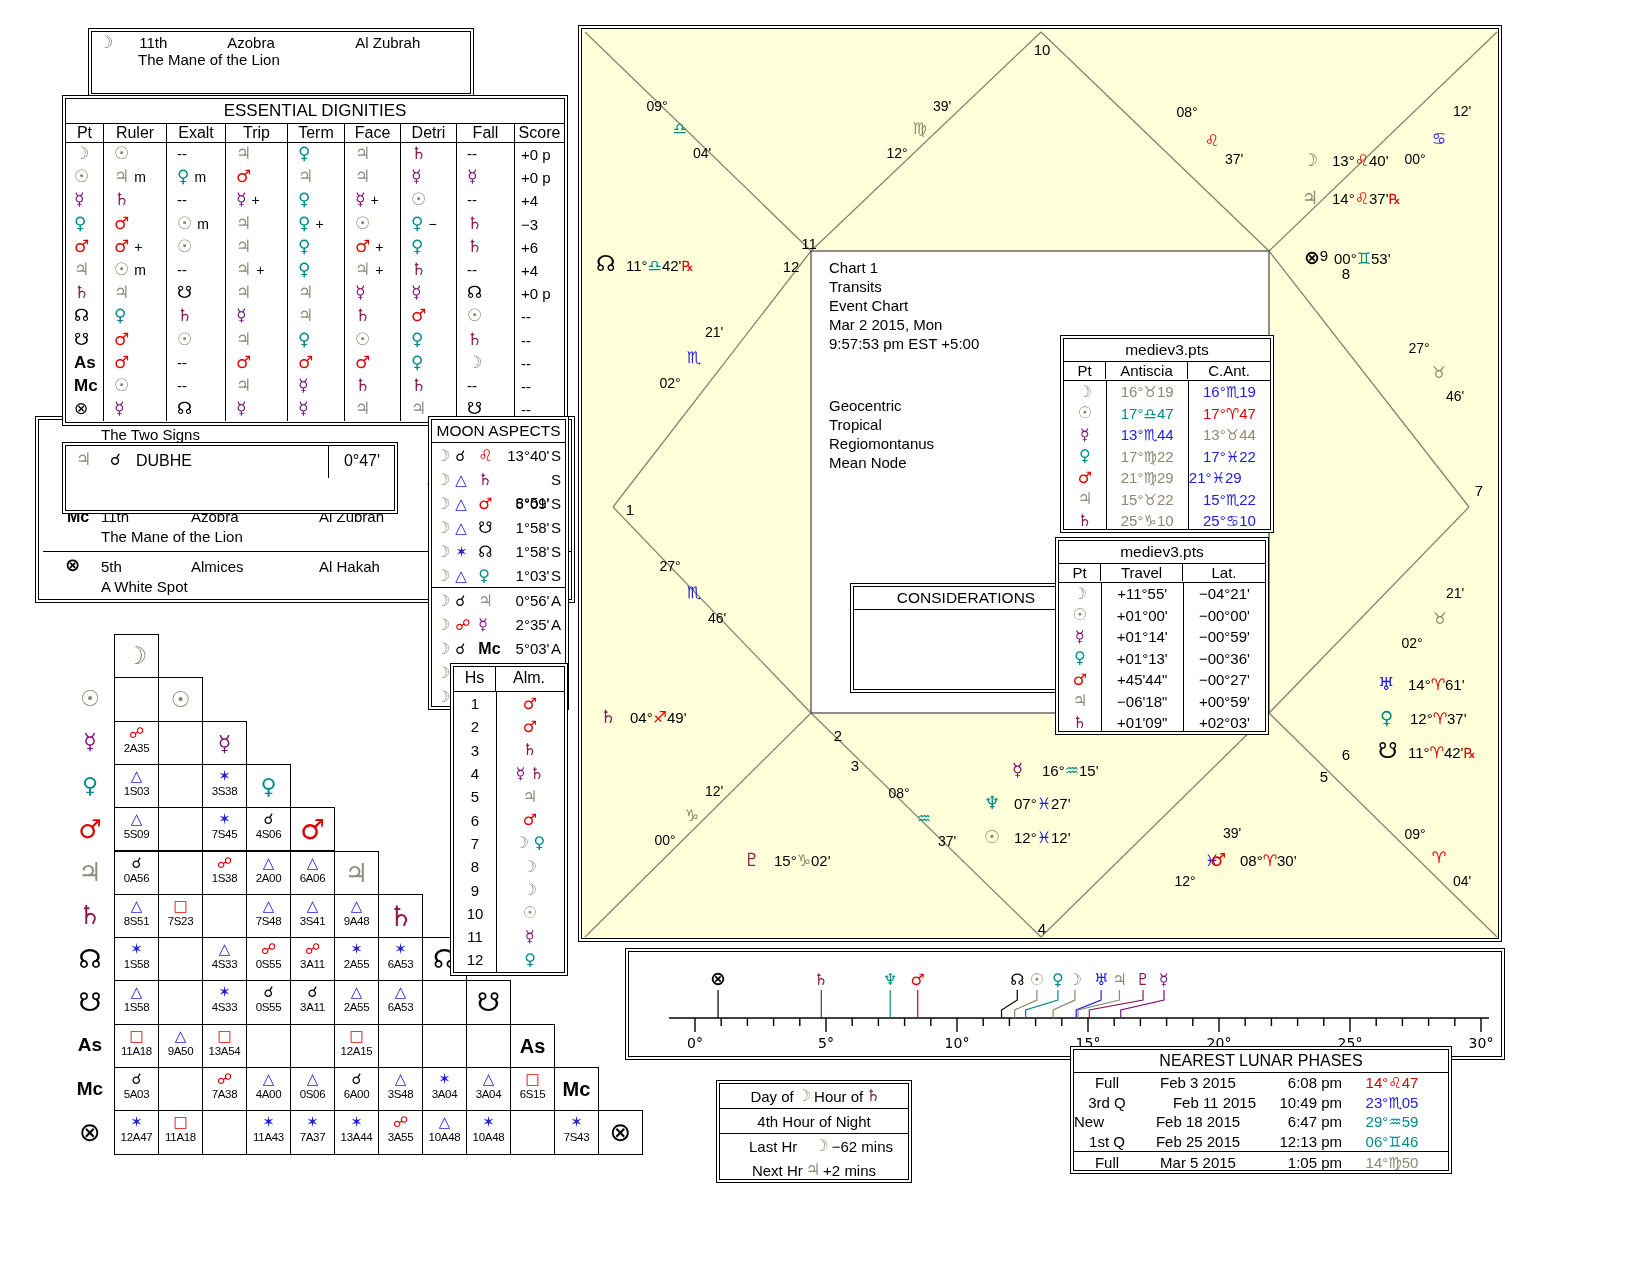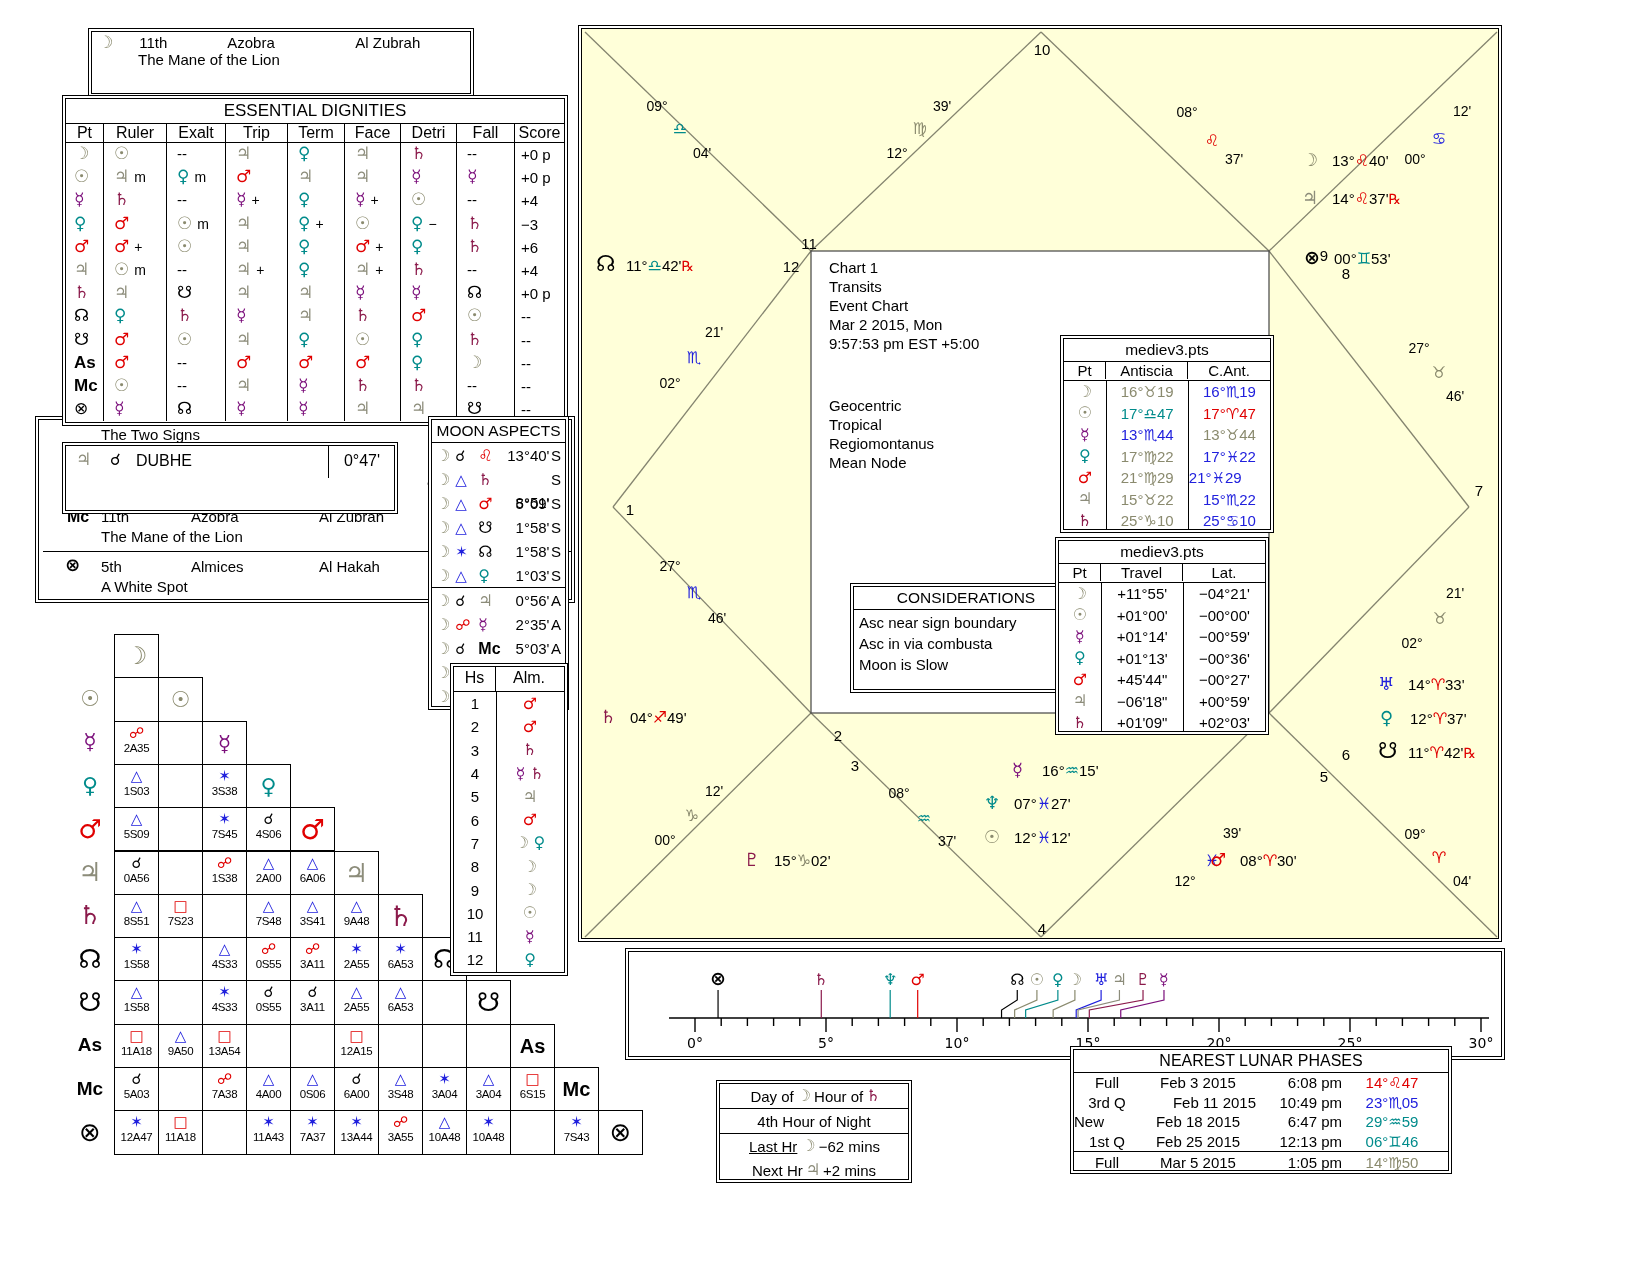"Asc near sign boundary" div { html: <div> <div>Asc near sign boundary</div> <div>Asc in via combusta</div> <div>Moon is Slow</div> </div> -> none }
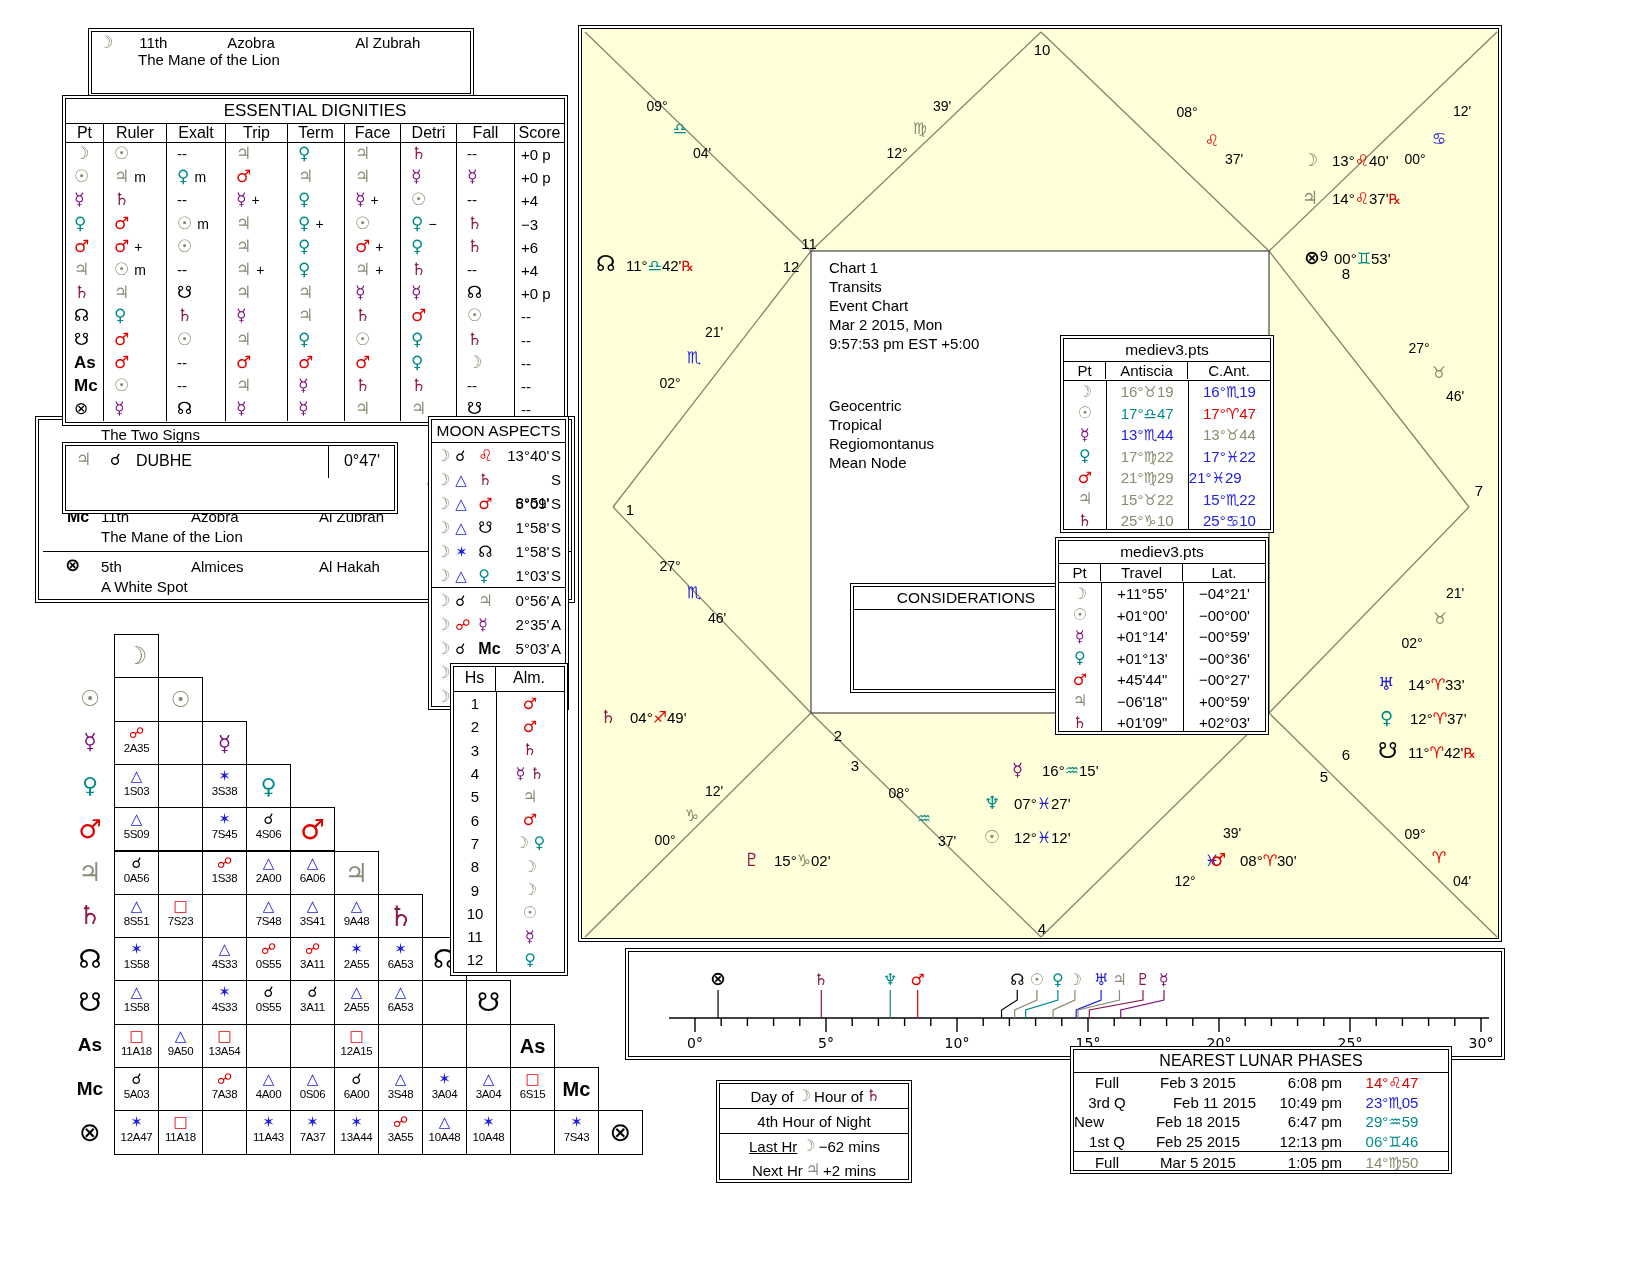"33'" span.wd { text: 33' -> 61' }
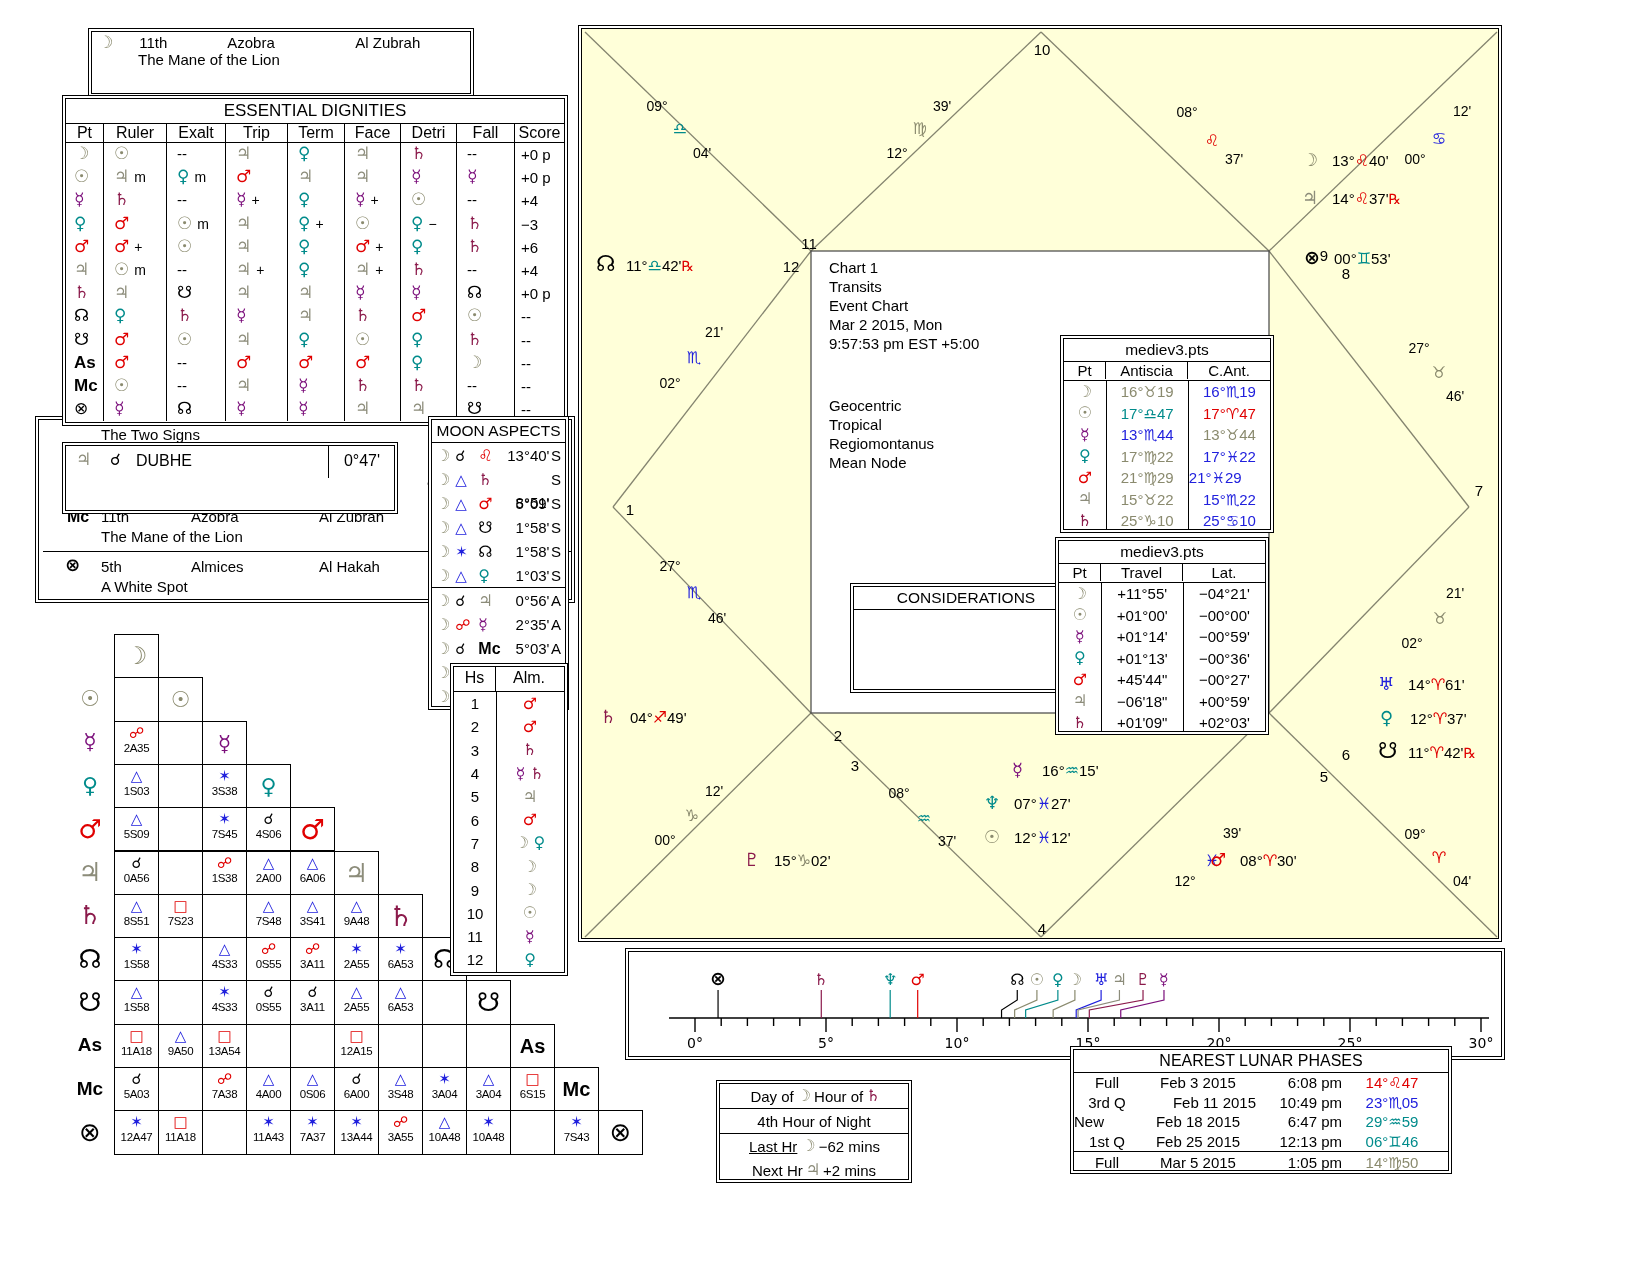"Last Hr" span { margin: 0 4px -> 0 17px; text-decoration: underline -> none }
